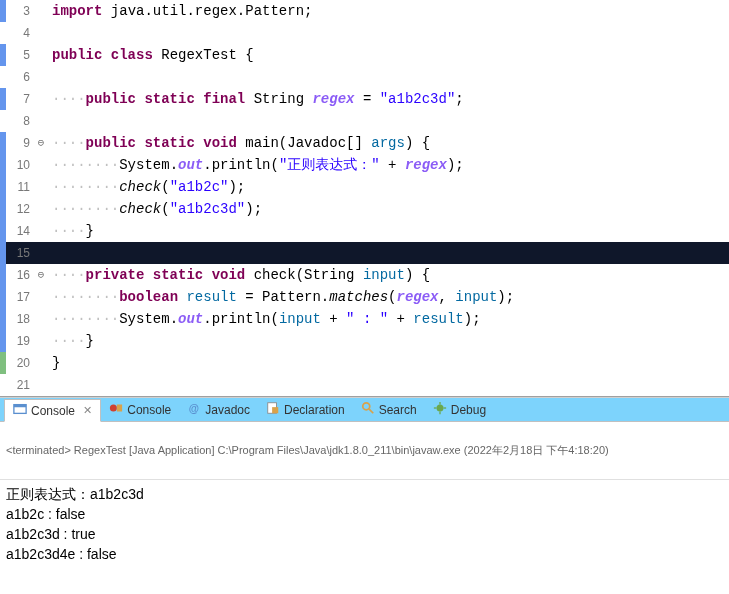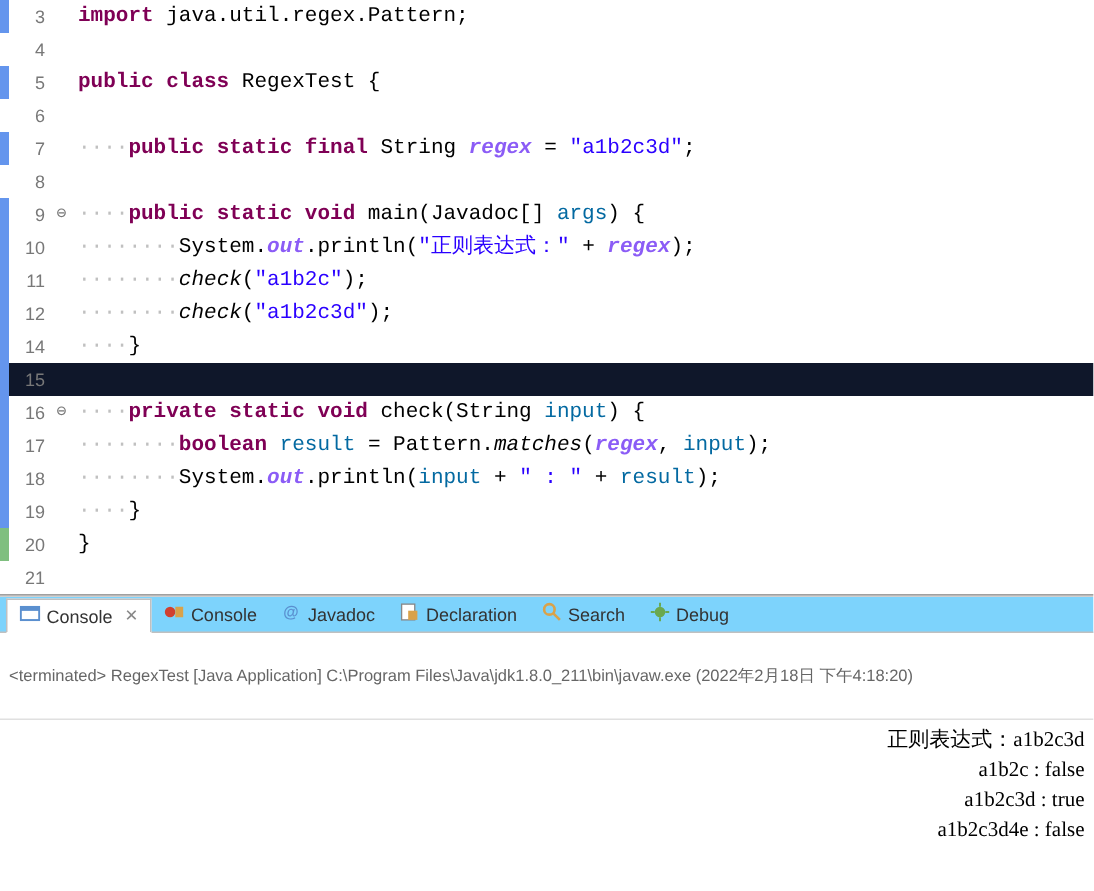"正则表达式：a1b2c3d" .console-body { font-family: Liberation Serif, serif -> Liberation Sans, sans-serif; text-align: right -> none }
